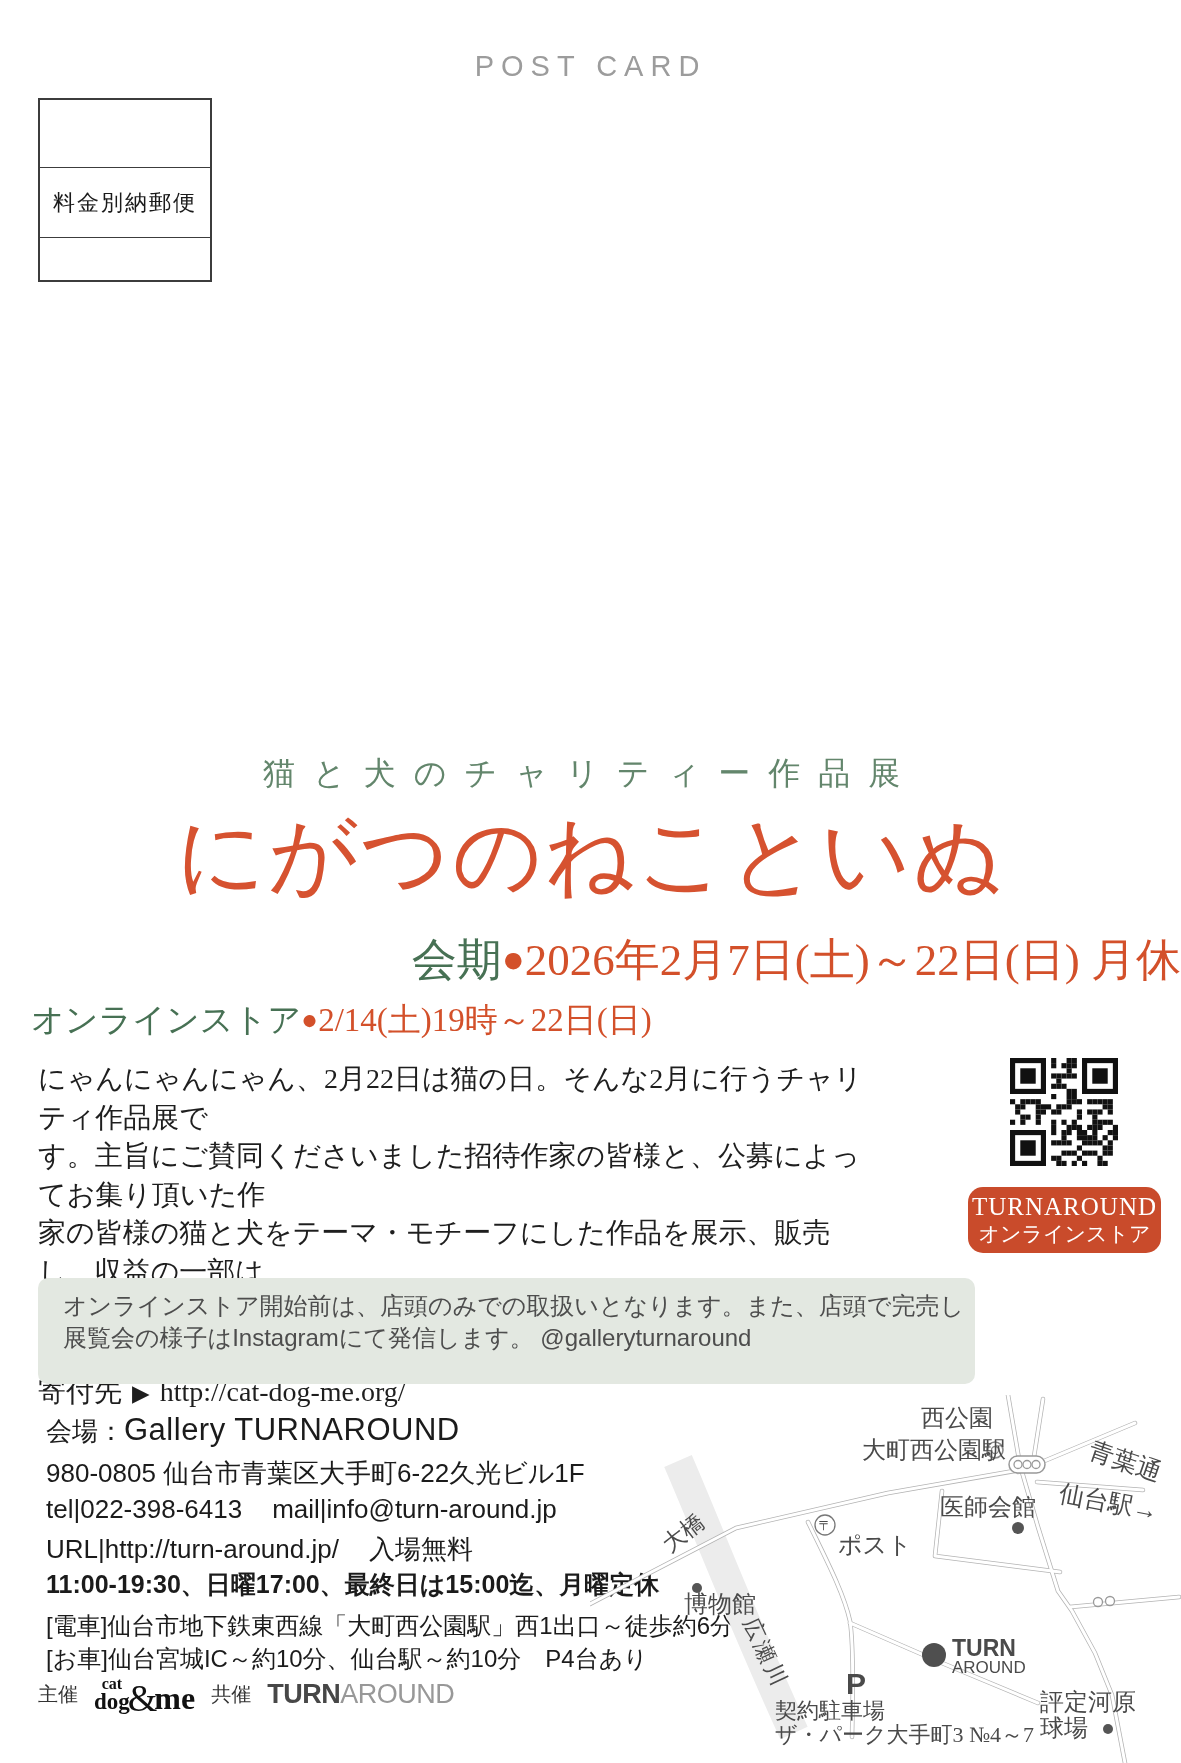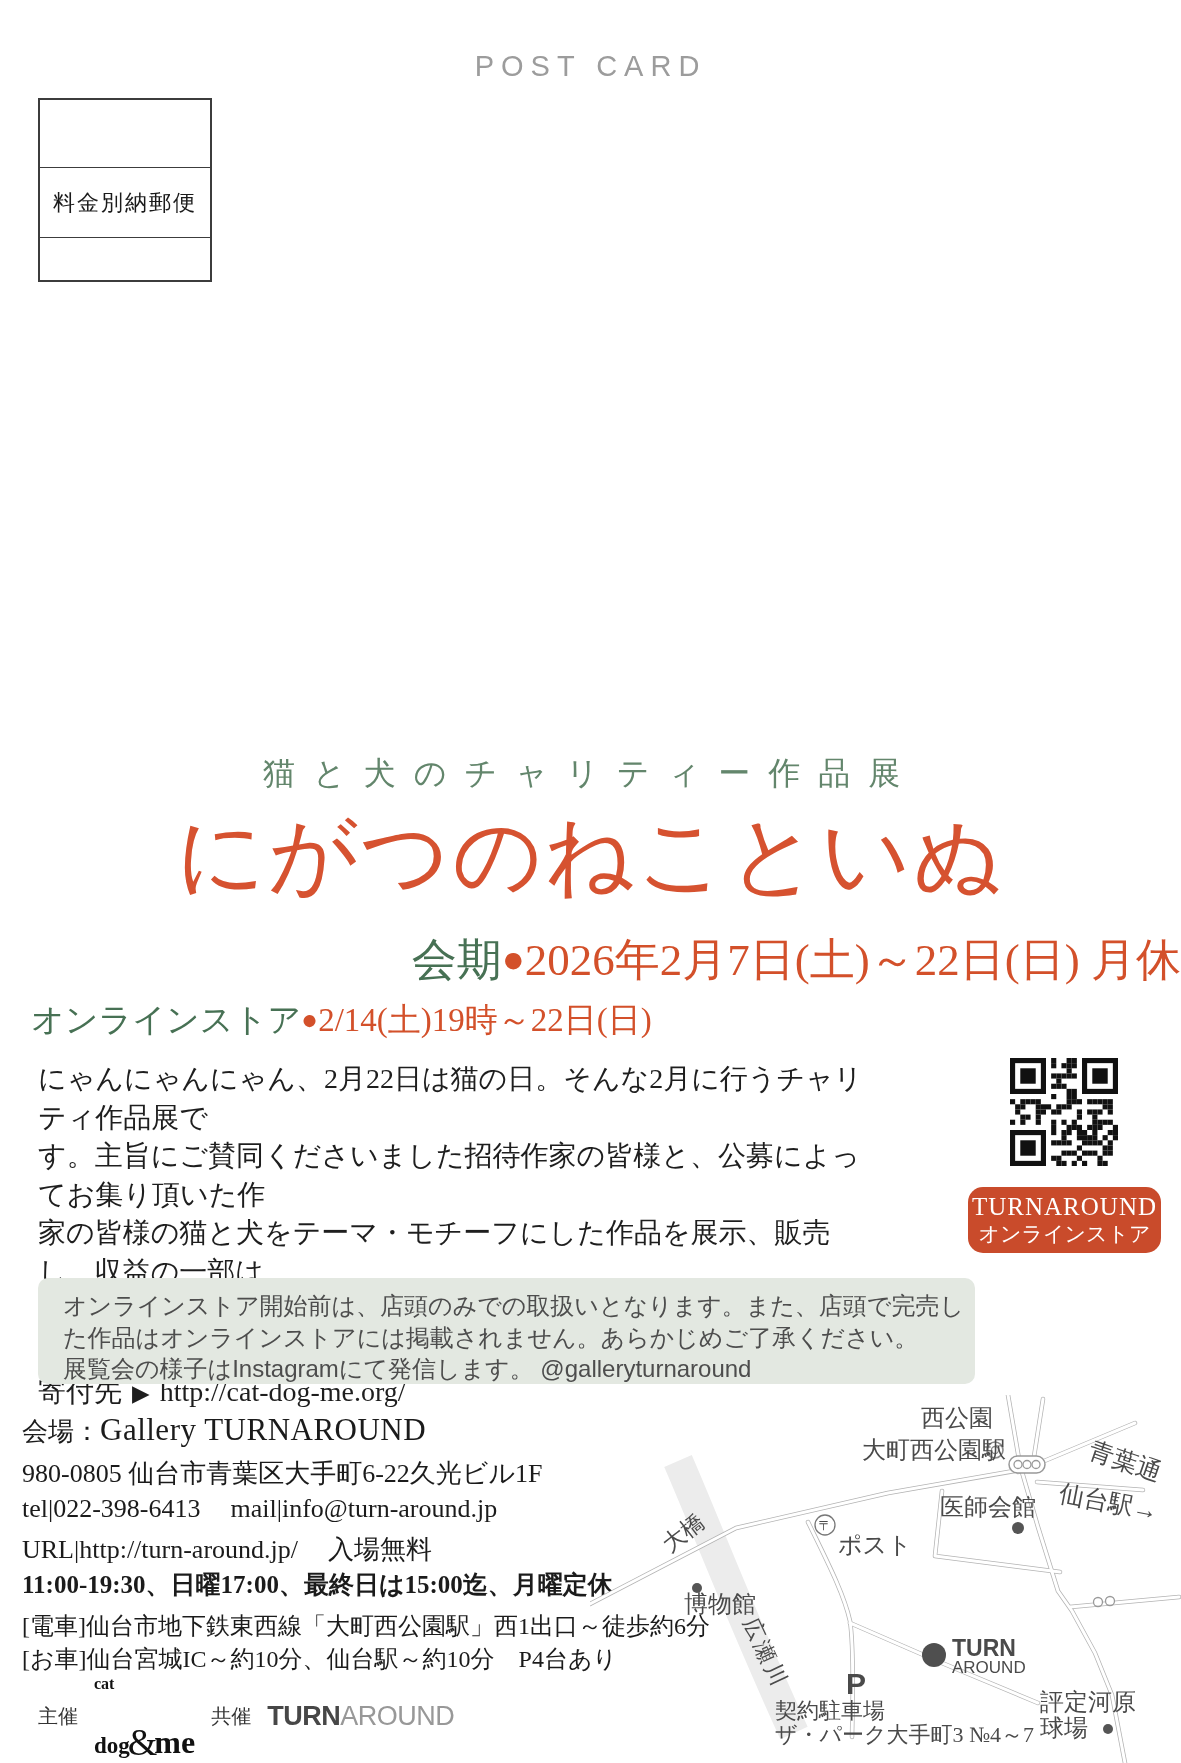"た作品はオンラインストアには掲載されません。あらかじめご了承ください。" div { html: <div>た作品はオンラインストアには掲載されません。あらかじめご了承ください。</div> -> none }
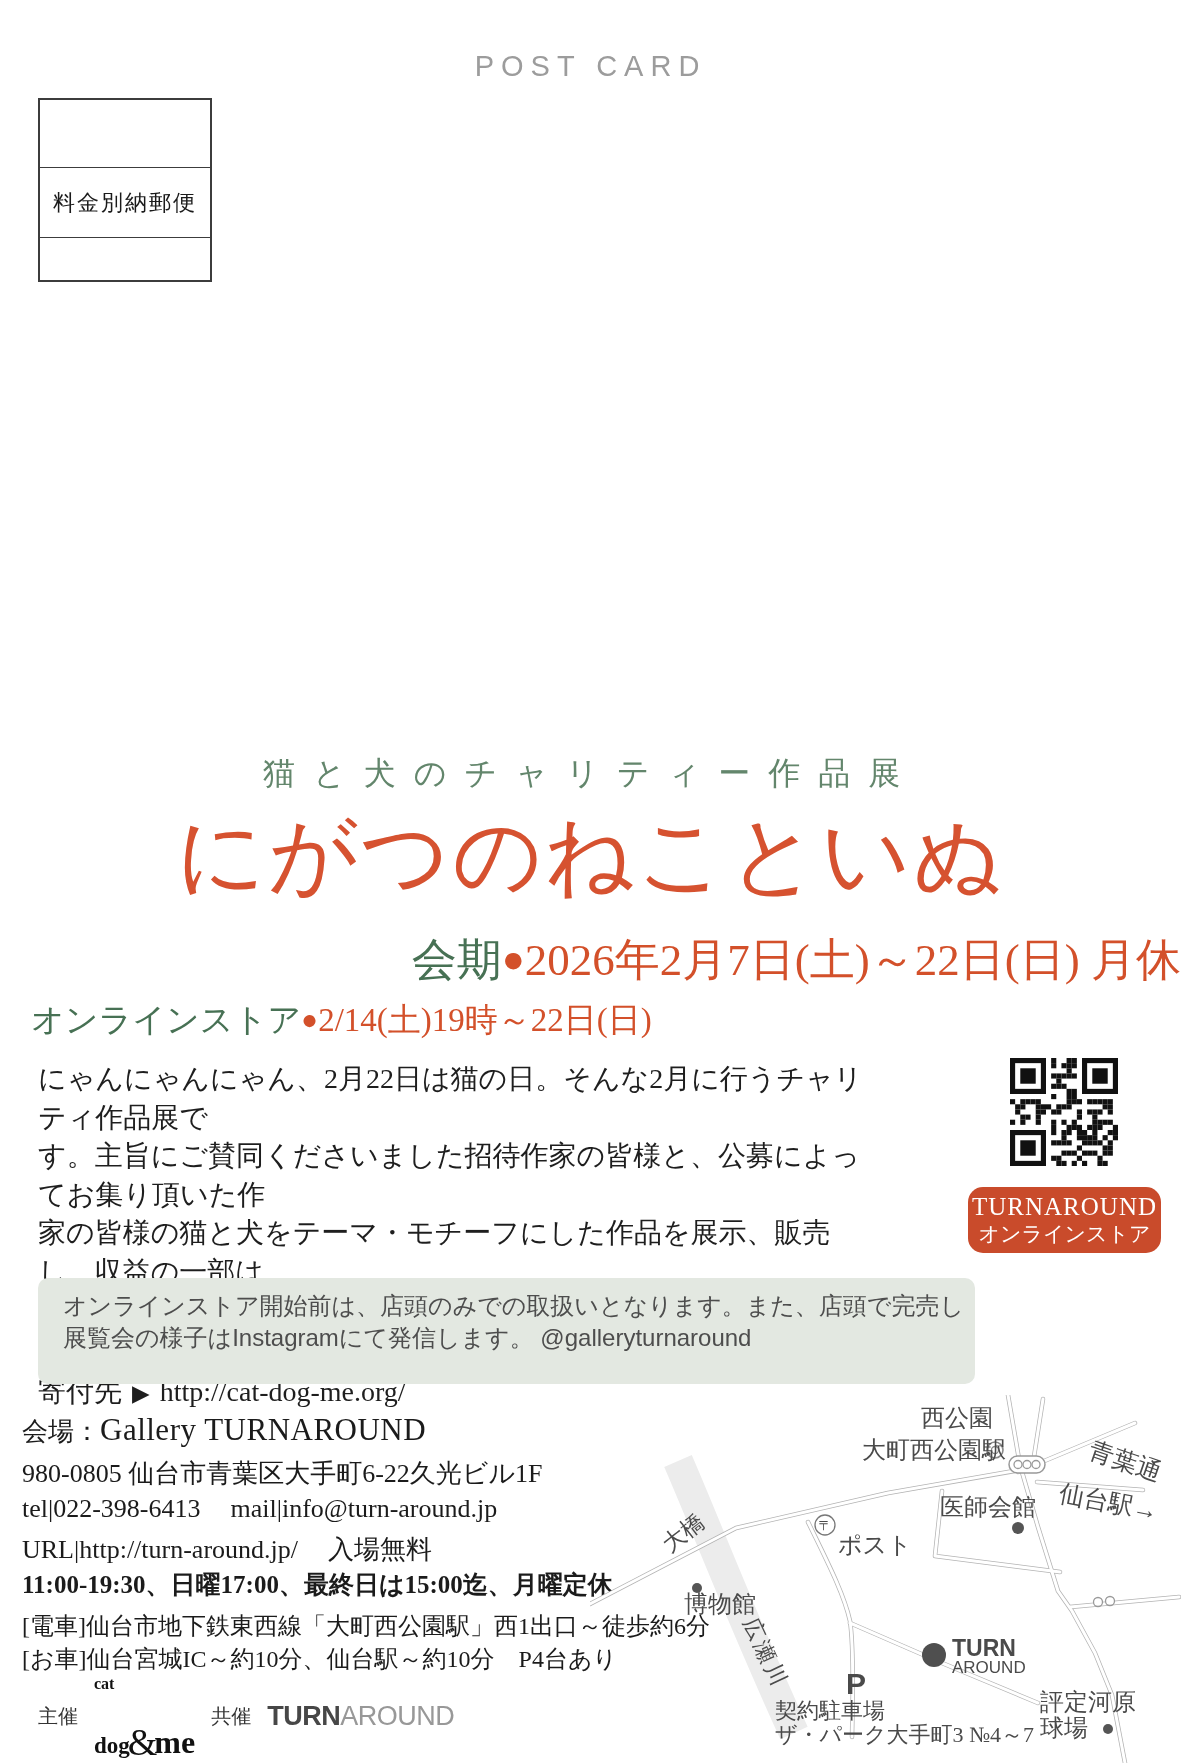"会場：Gallery TURNAROUND" .venue-line { font-family: Liberation Serif, serif -> Liberation Sans, sans-serif; left: 22px -> 46px }
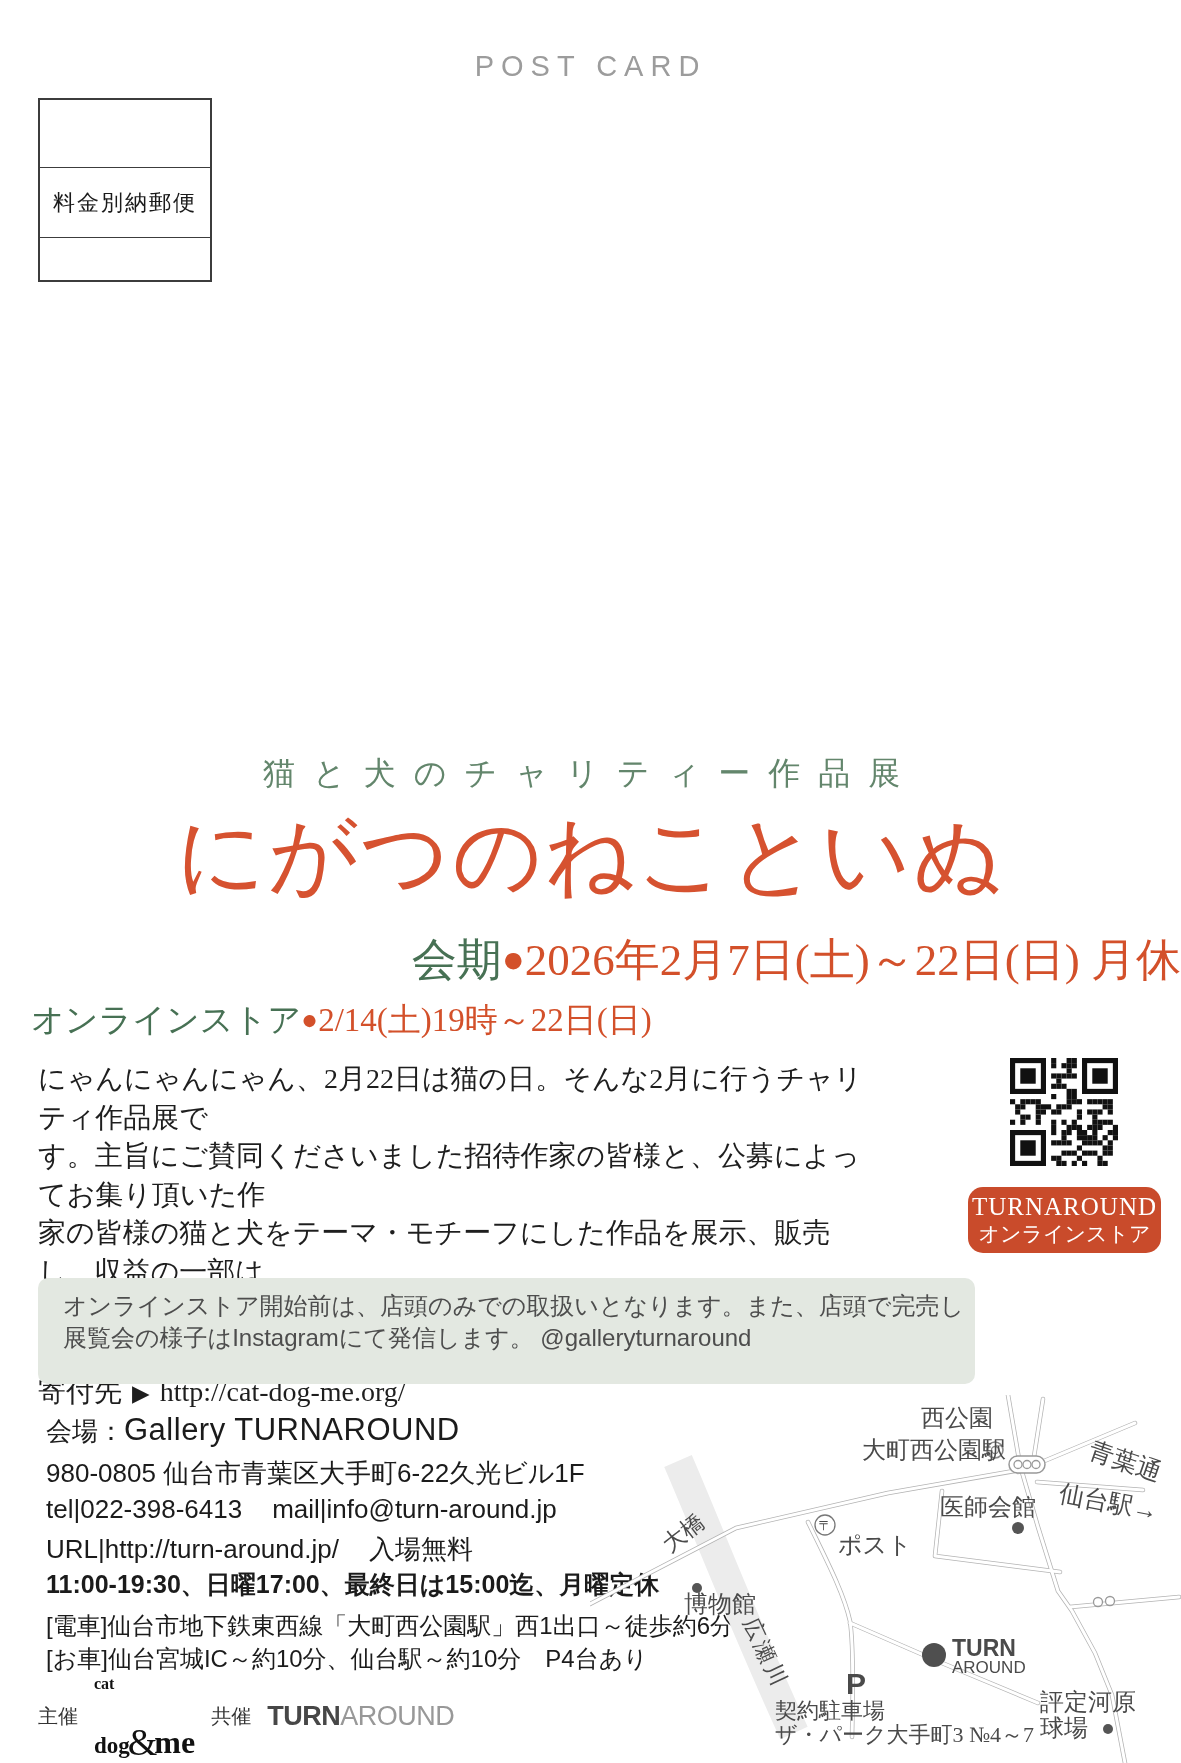"cat" .cdm-stack { align-items: flex-start -> center; gap: 44px -> none }
